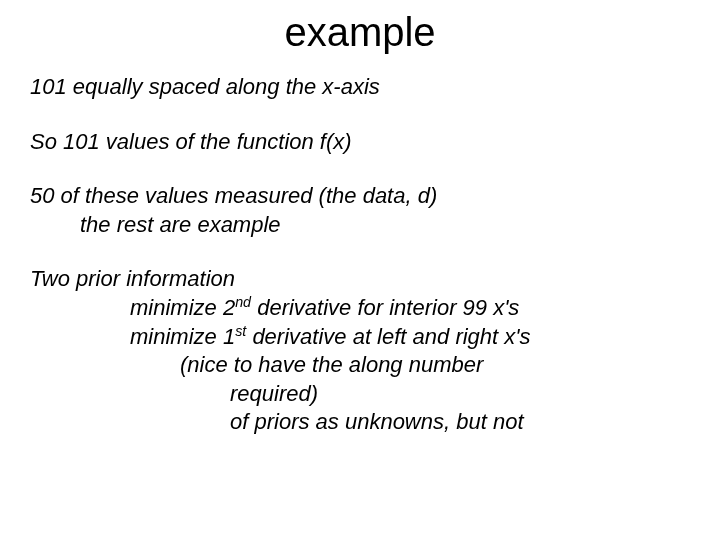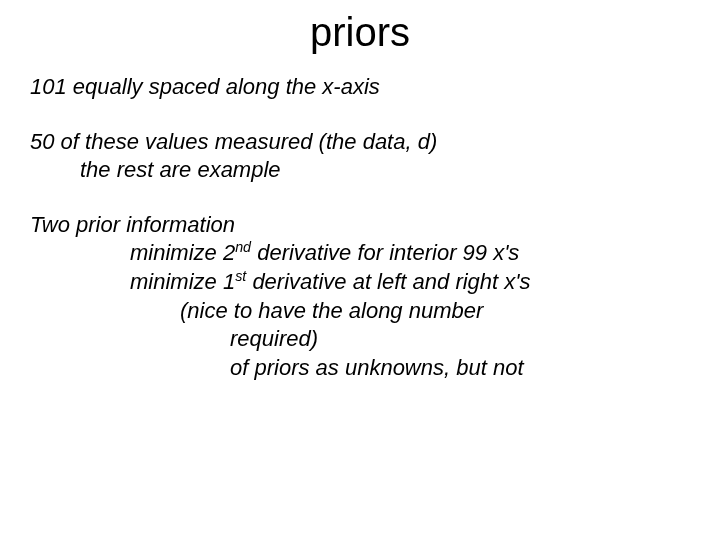"priors" h1.title { text: priors -> example }
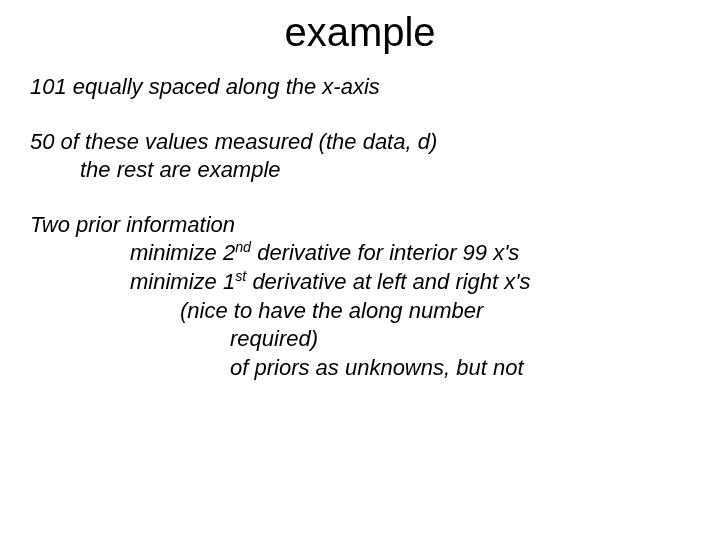"So 101 values of the" div.para { html: none -> <div>So 101 values of the function f(x)</div> }
